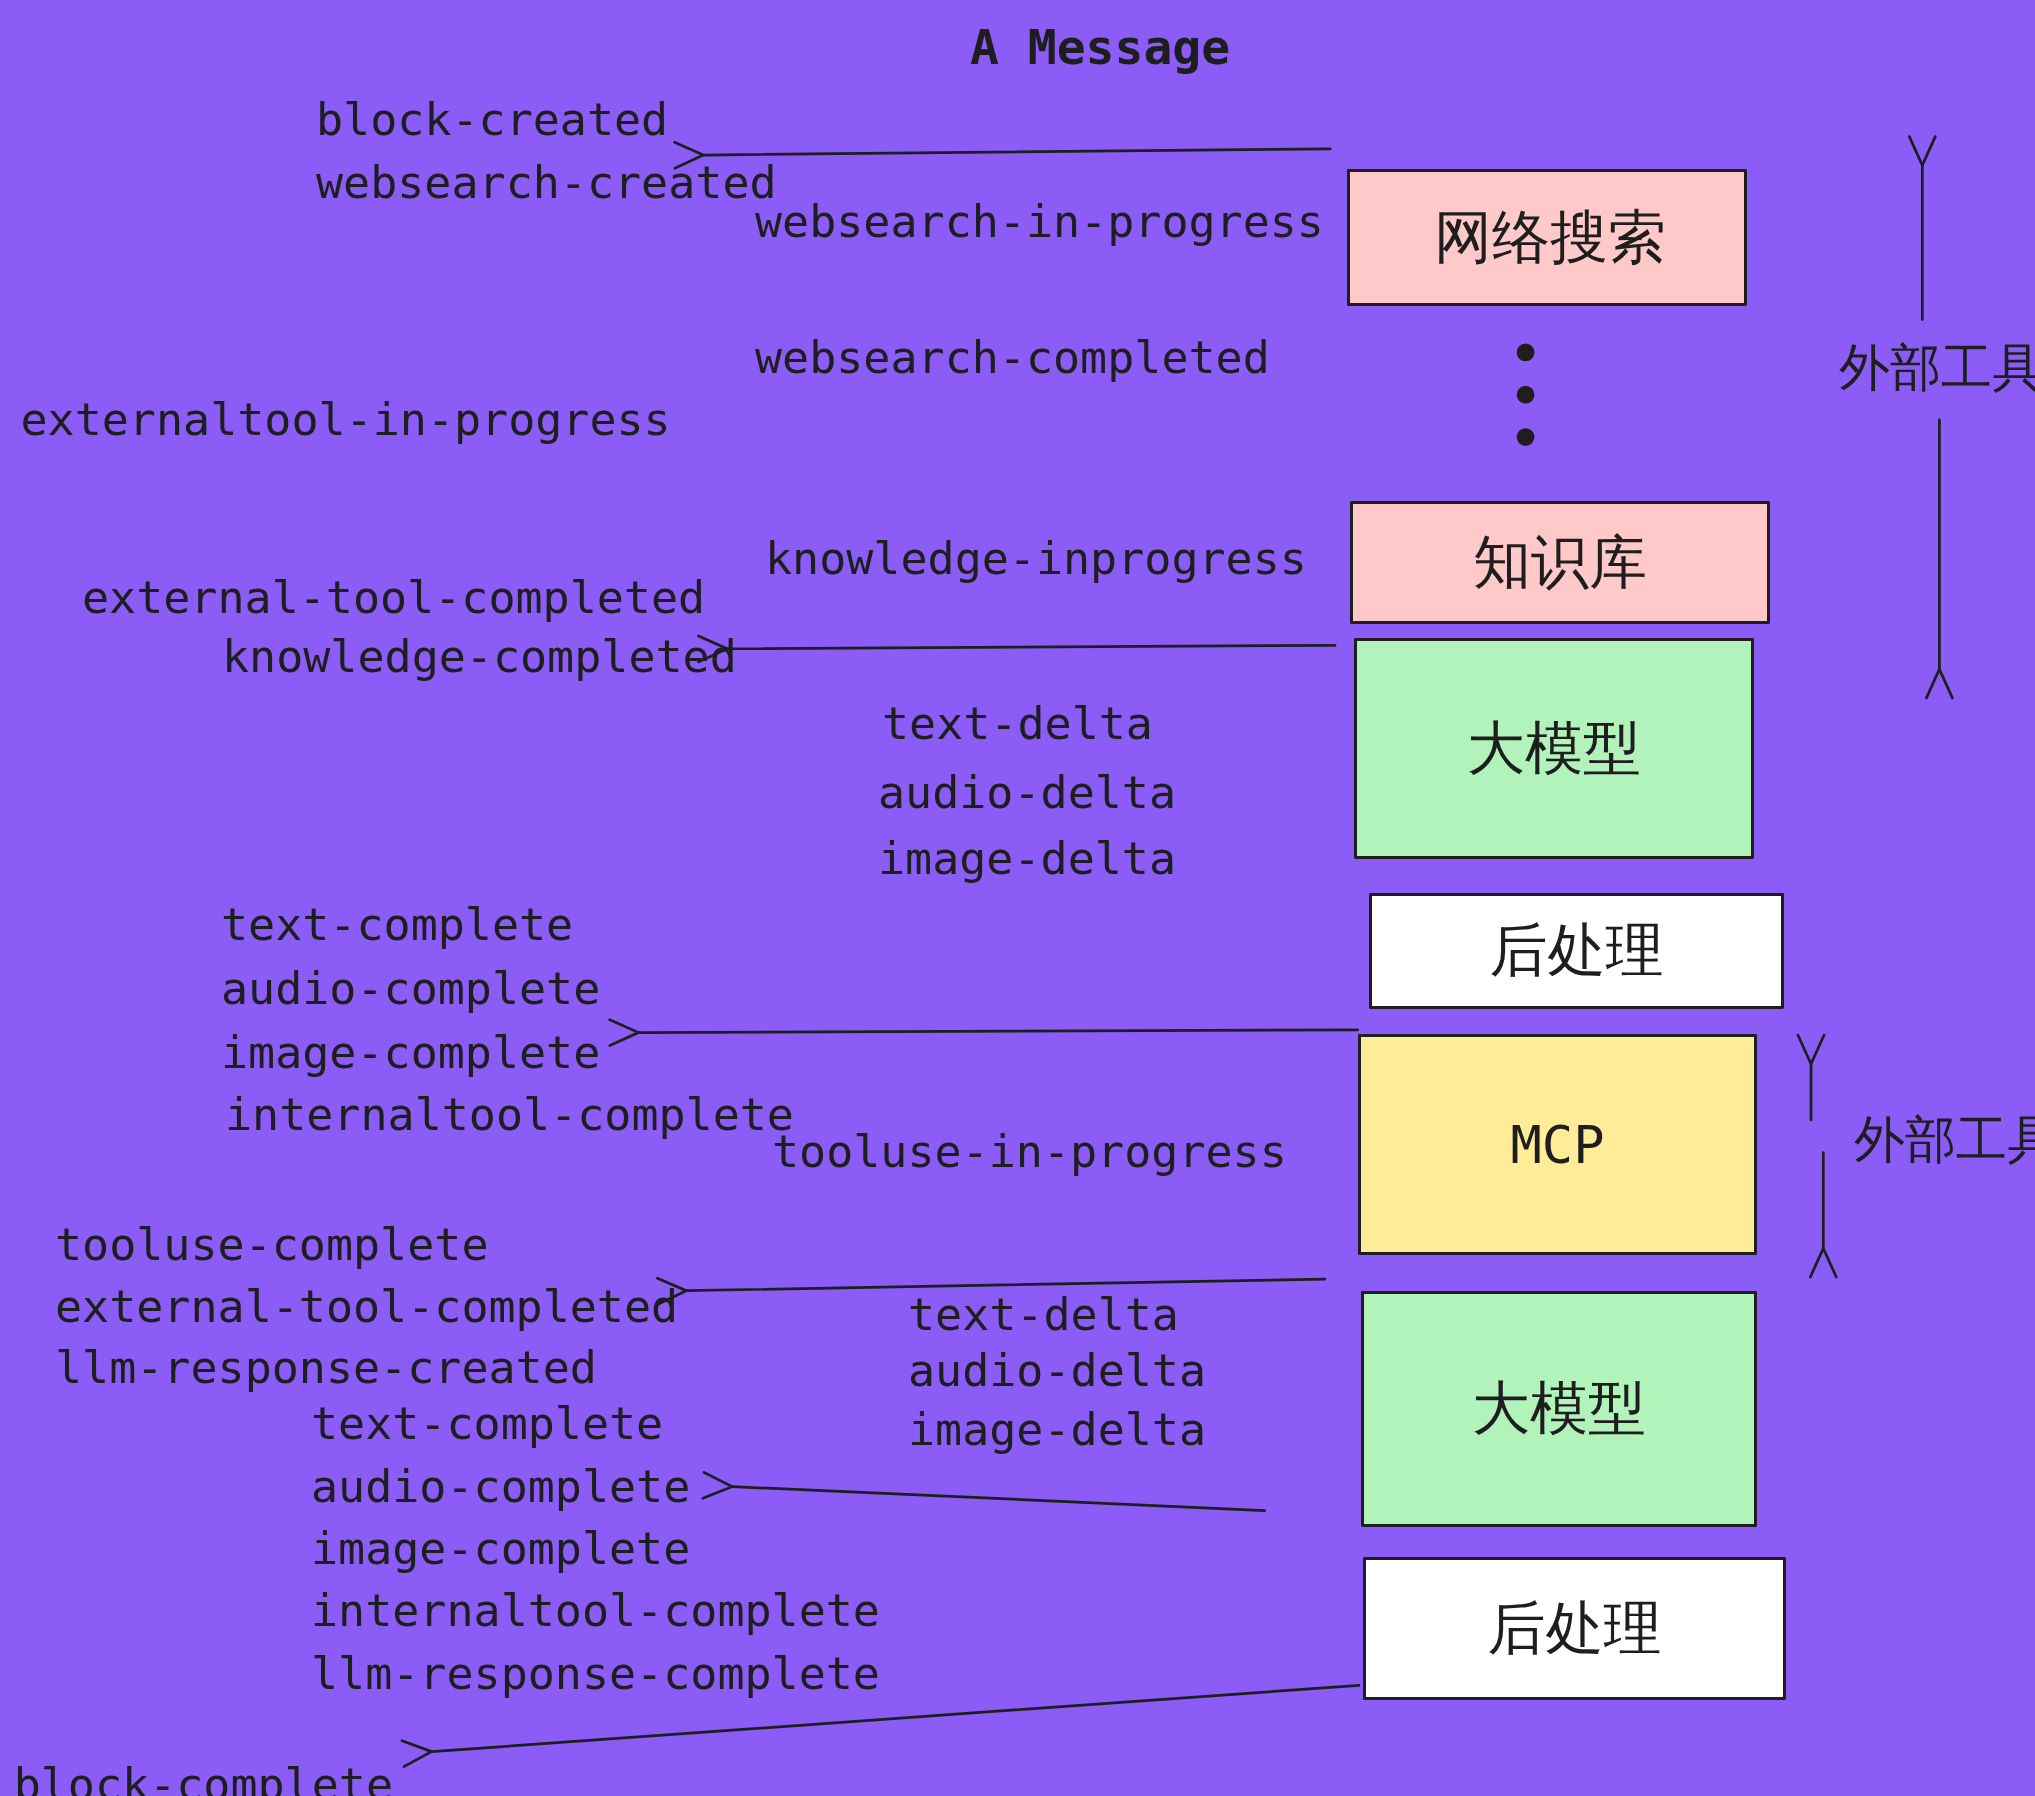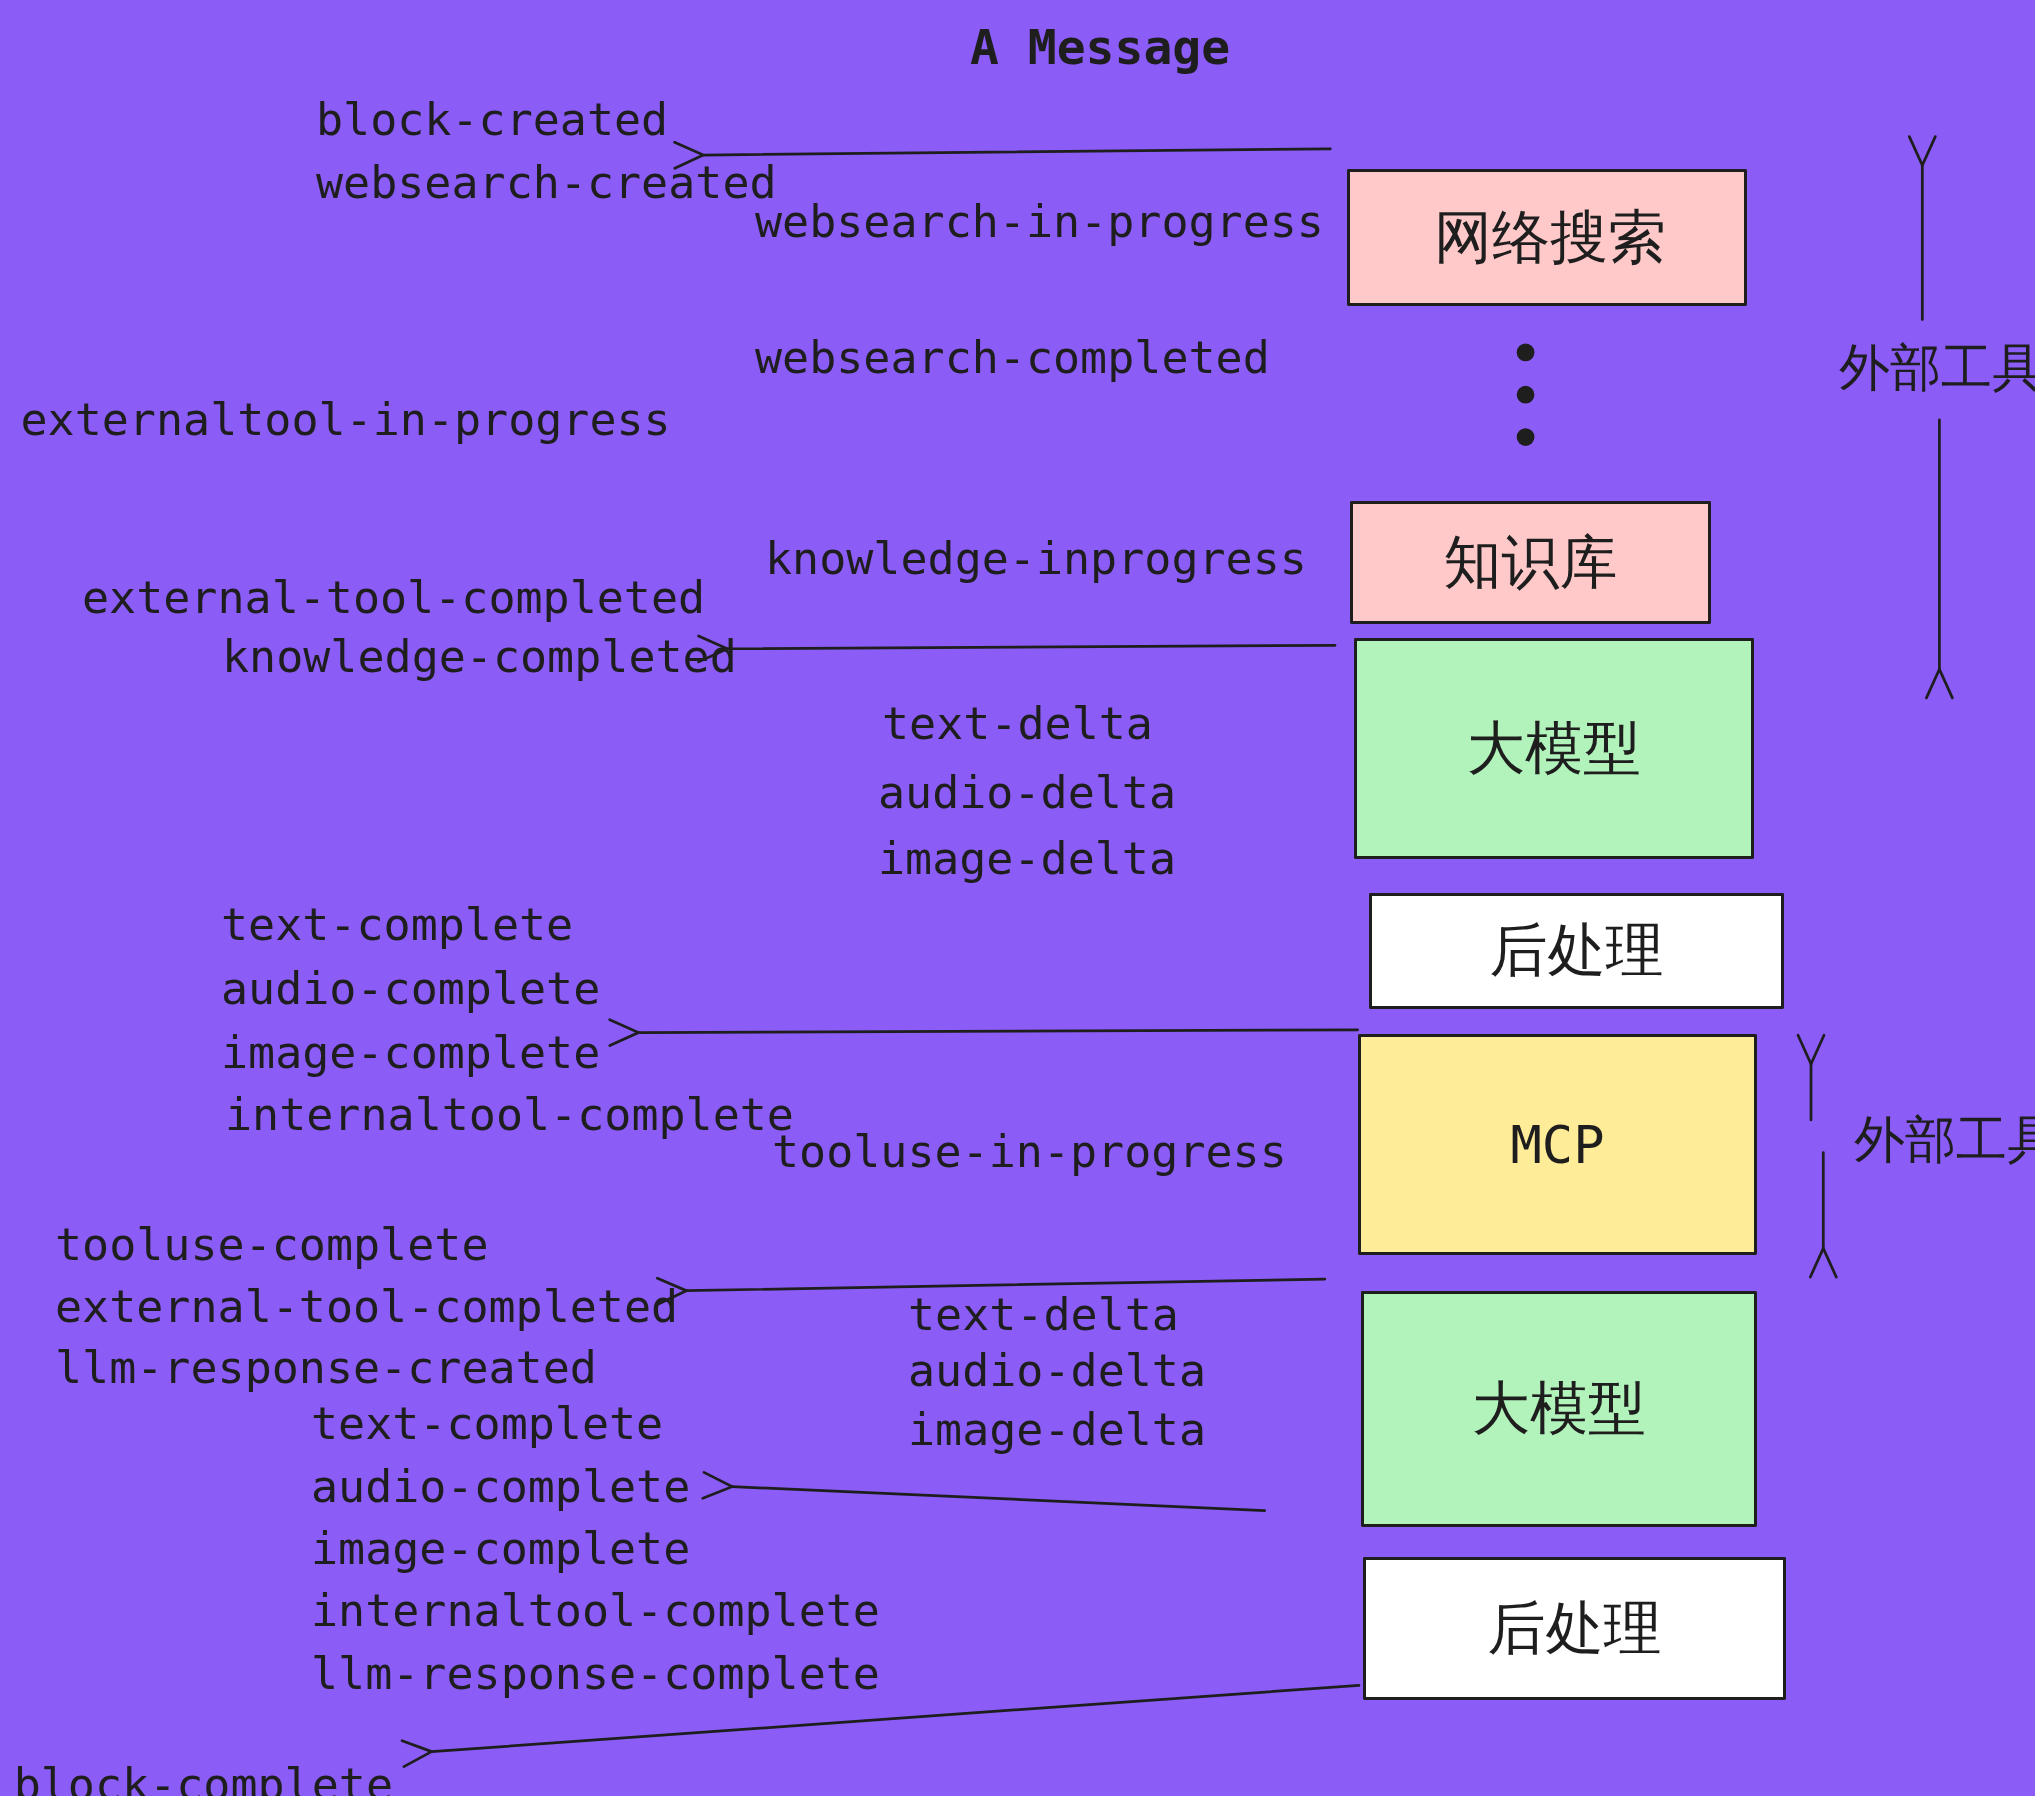"知识库" div.box { width: 361px -> 420px }
